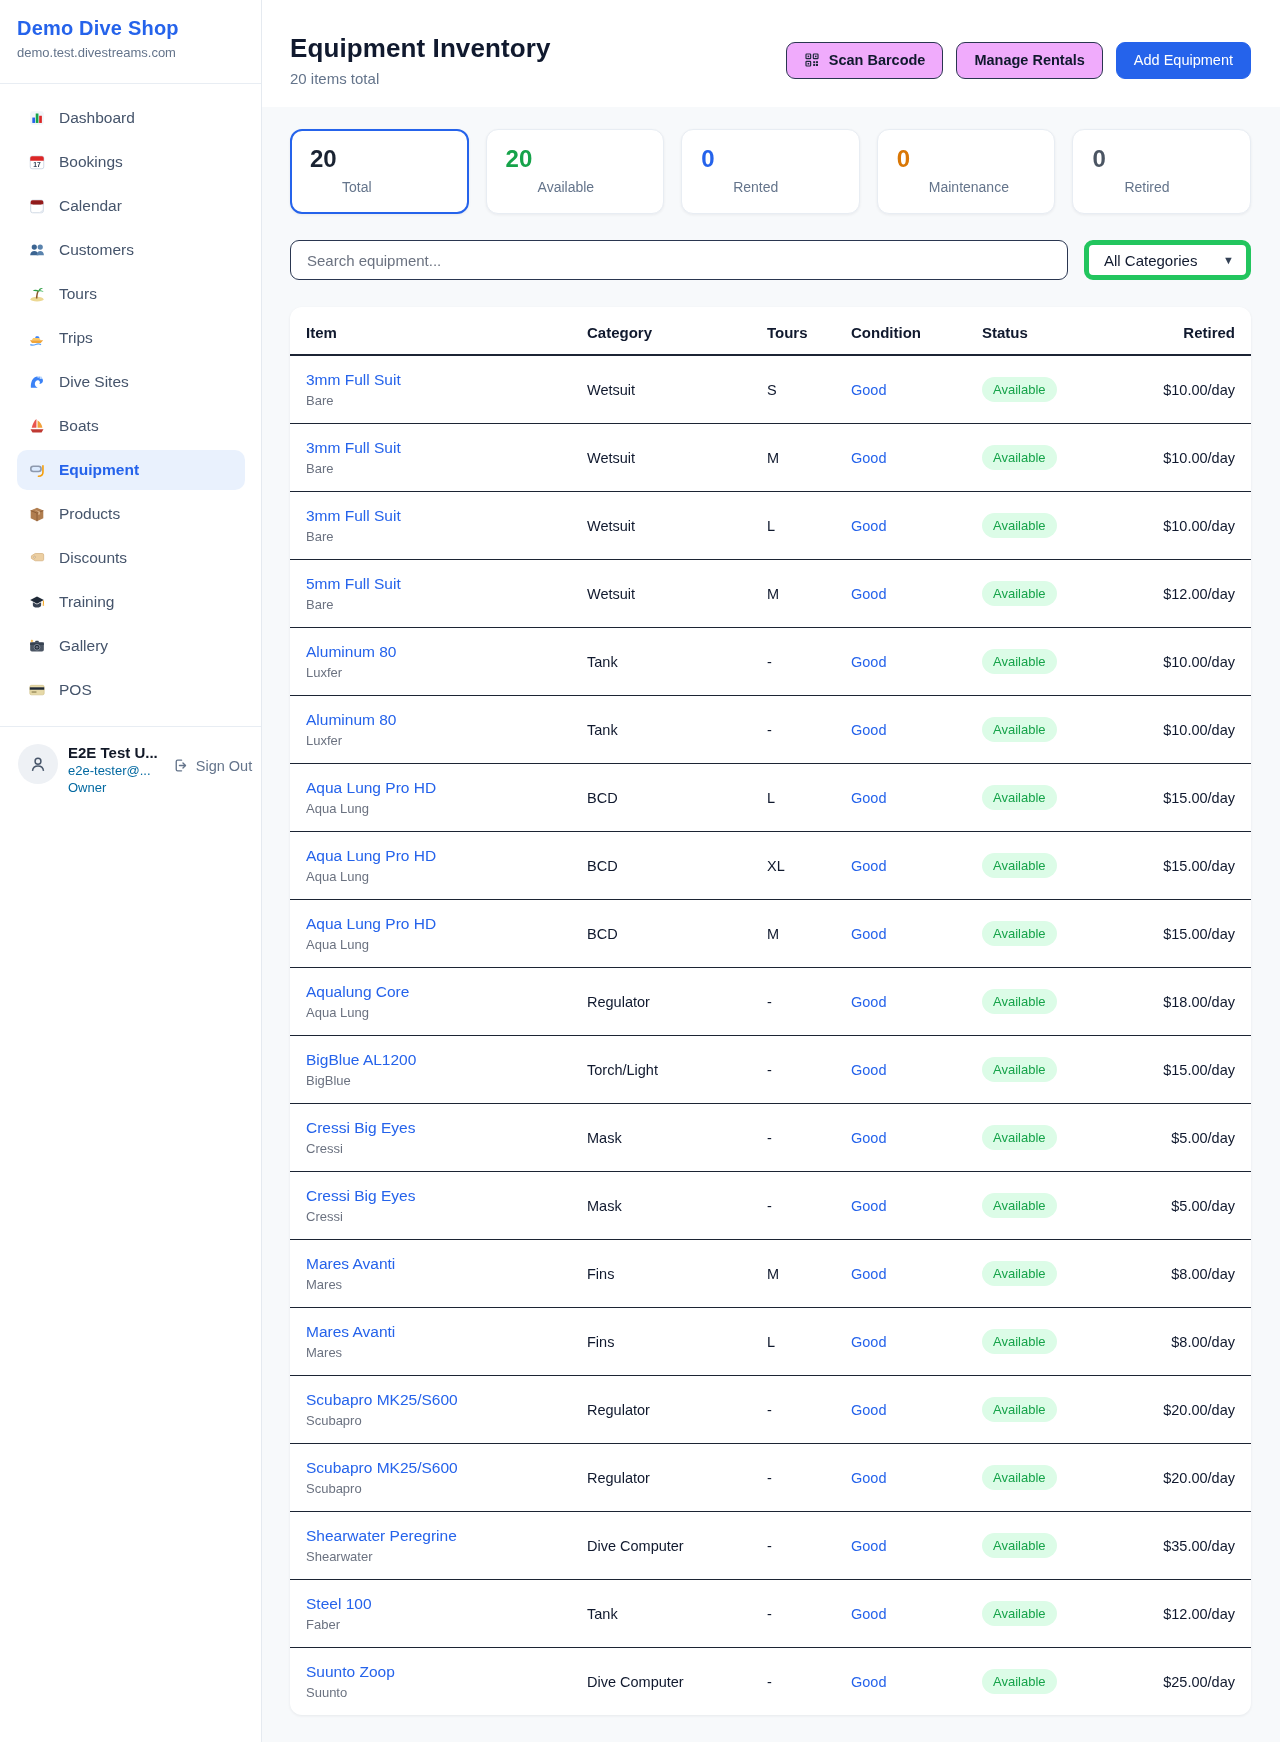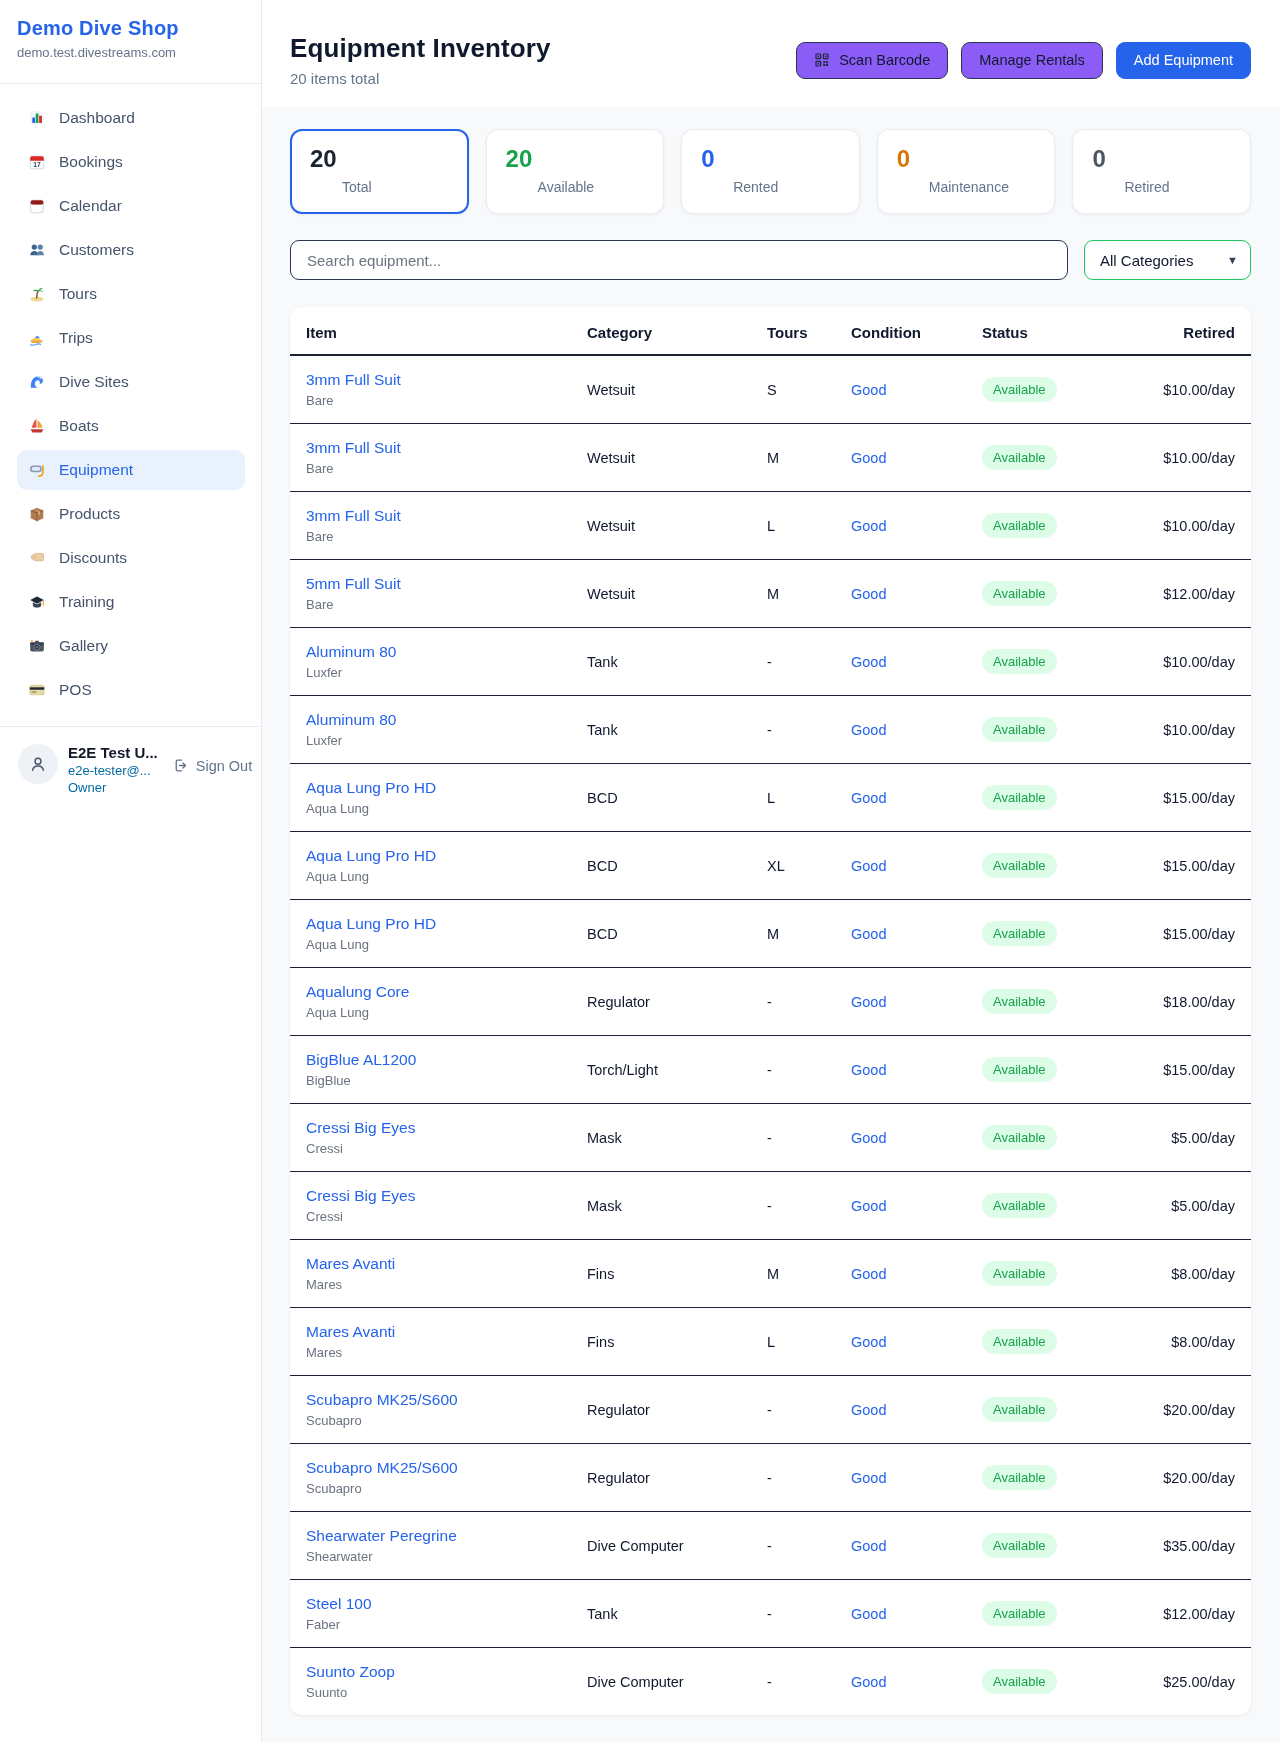"Scan Barcode" .btn-outline { background: #8b5cf6 -> #f0abfc; font-weight: none -> bold }
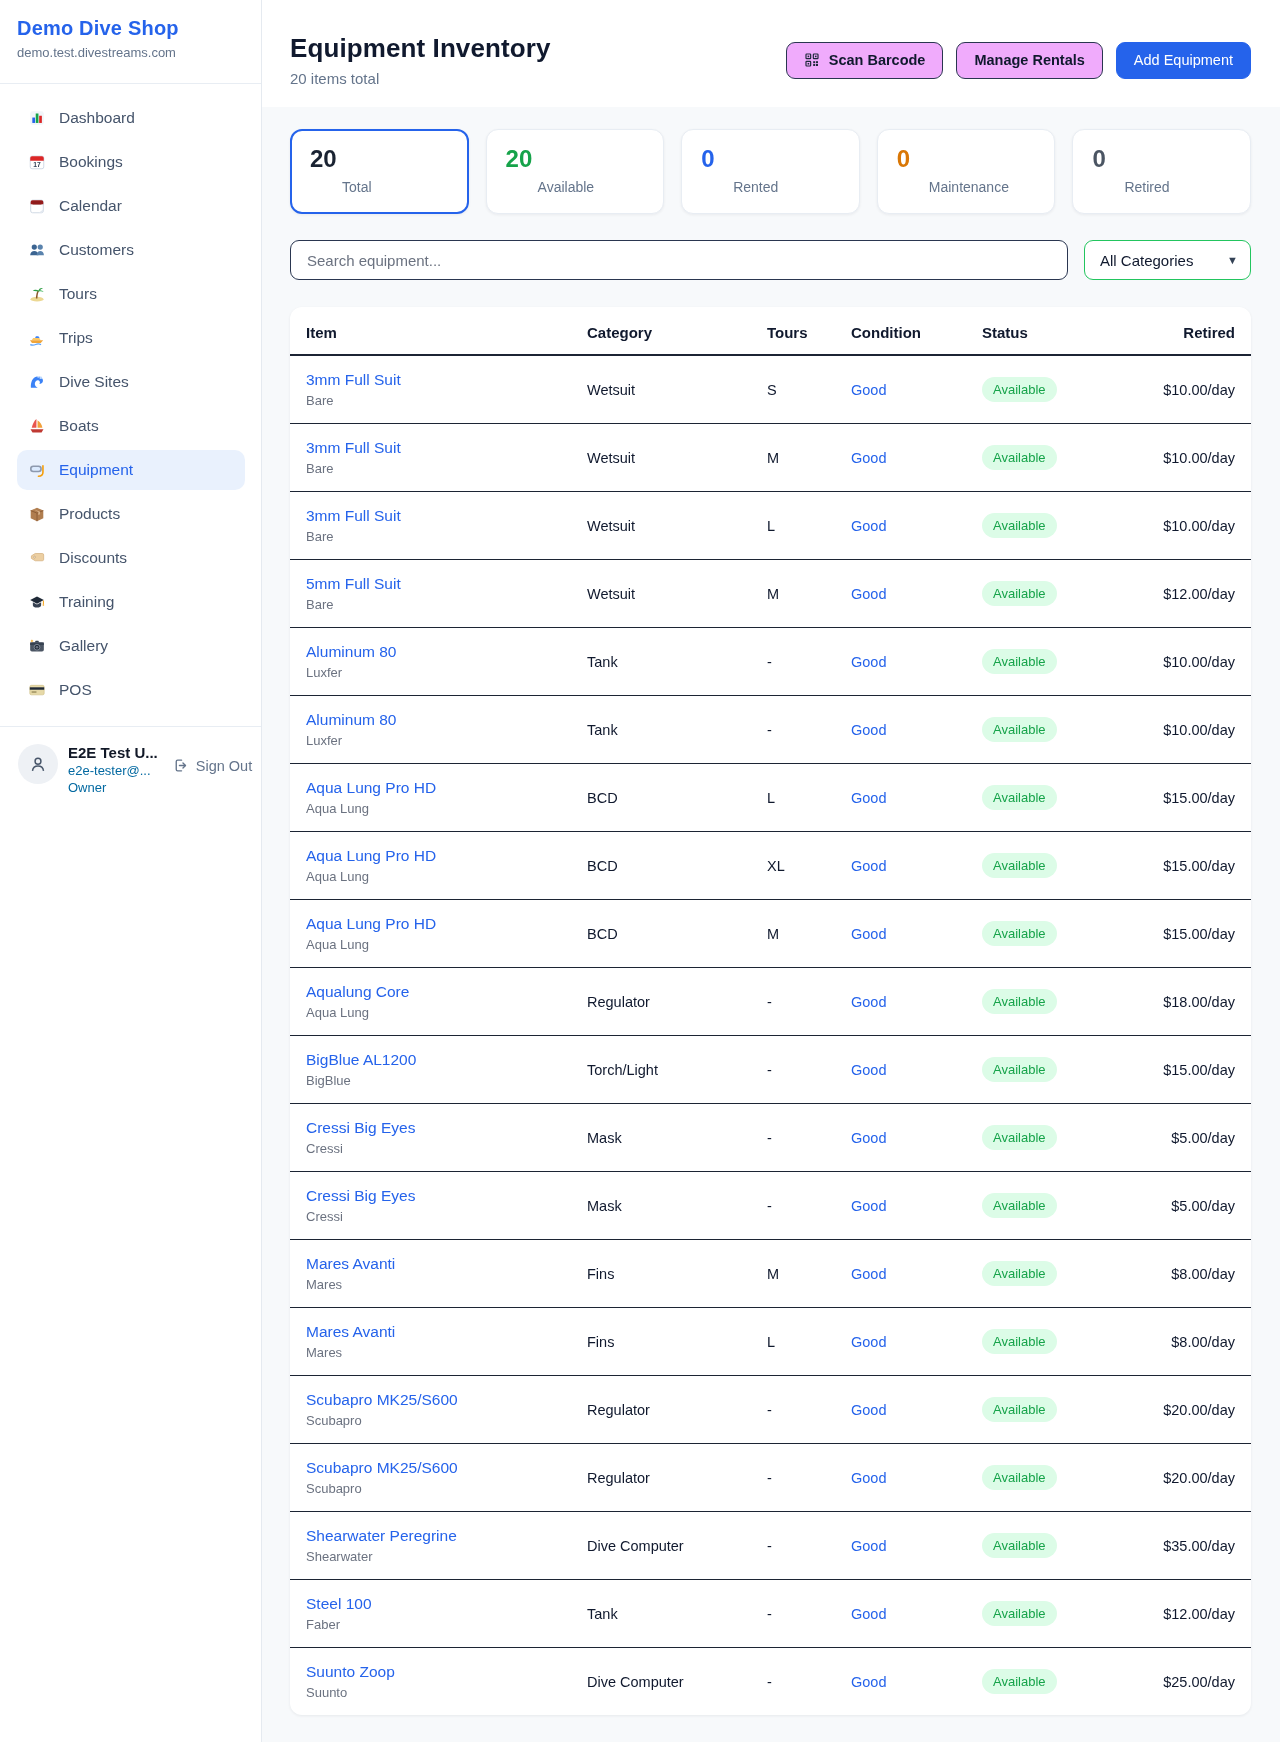"All Categories" .select-box { border: 1px solid #22c55e -> 5px solid #22c55e }
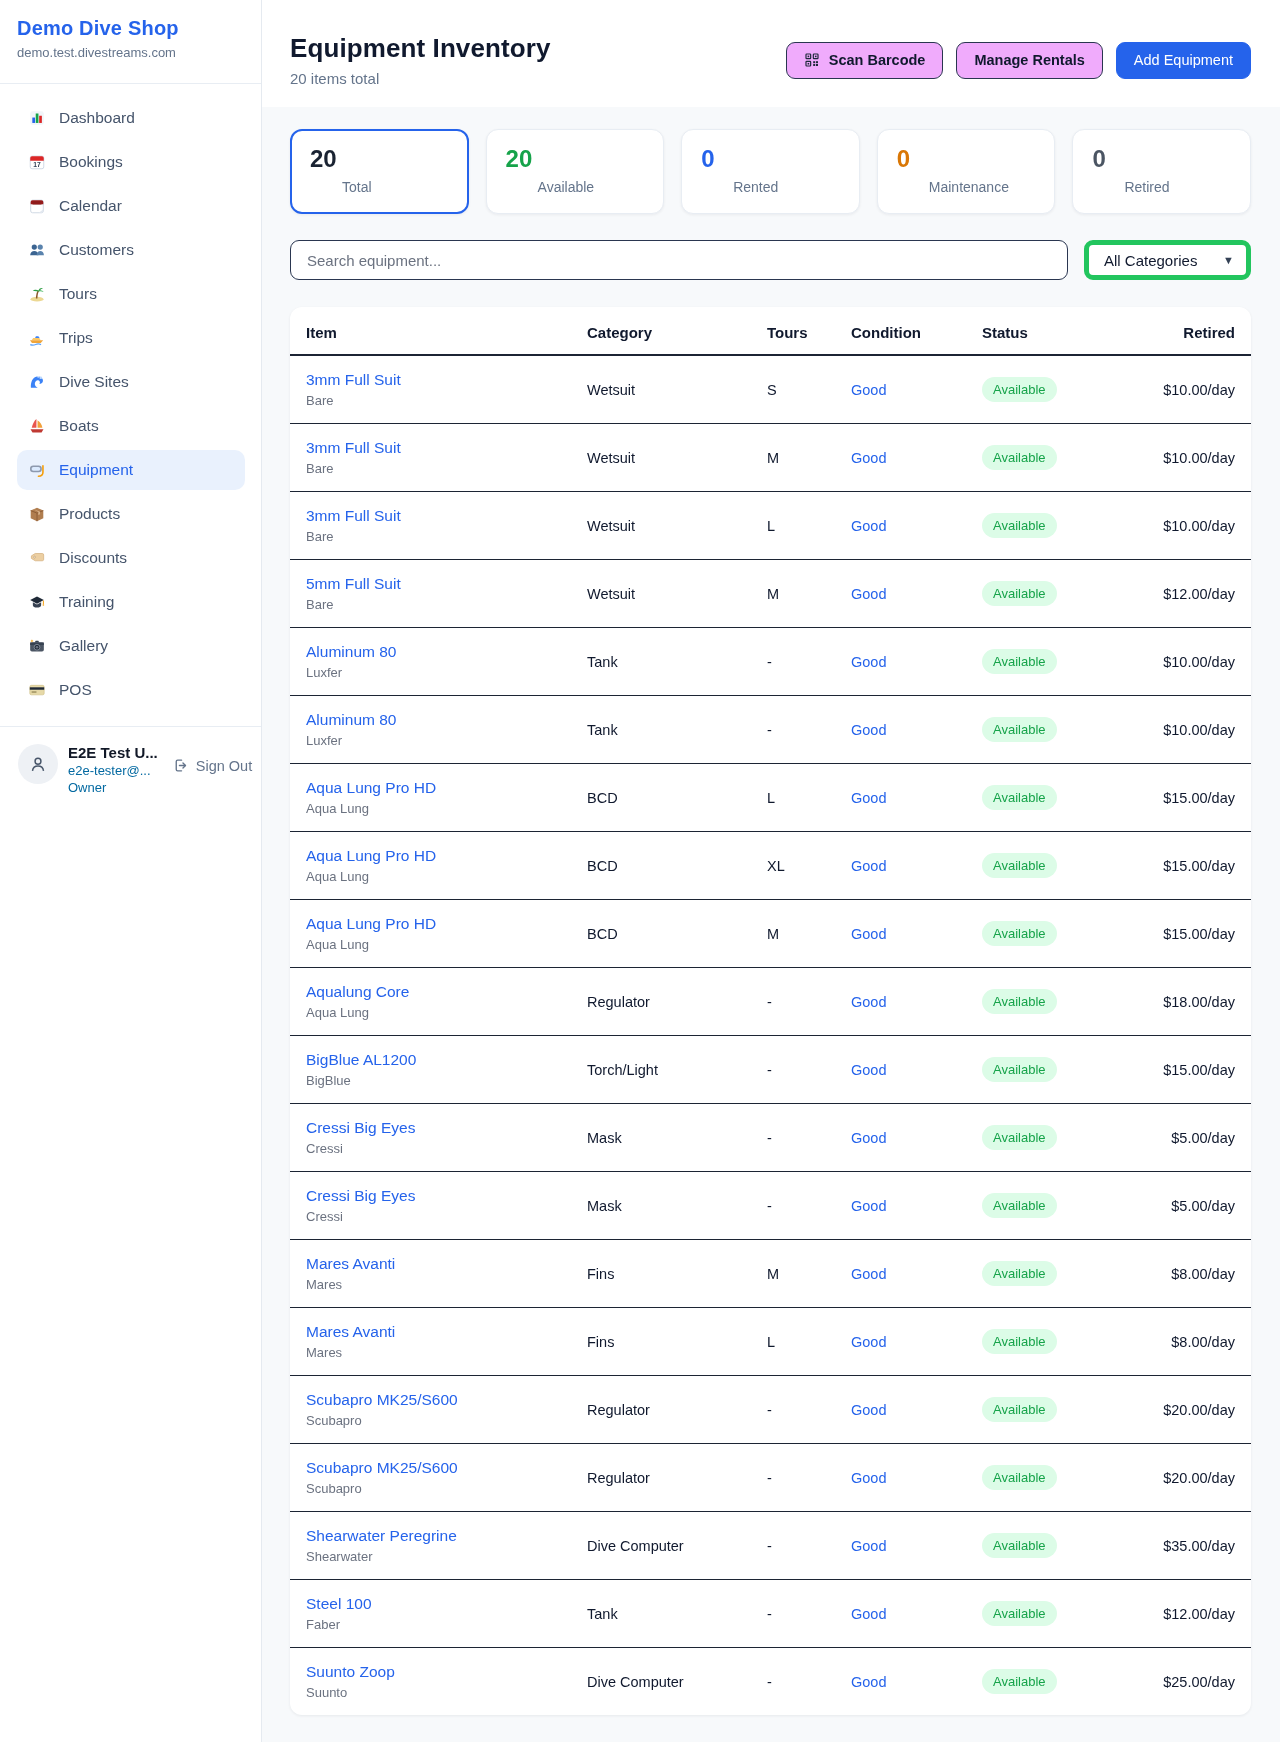"Equipment" .nav-item.active { font-weight: 400 -> 700 }
